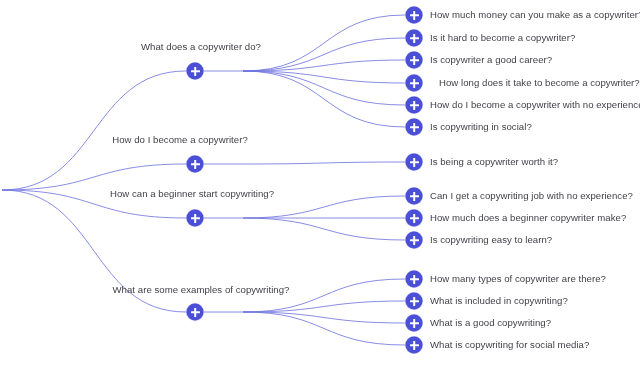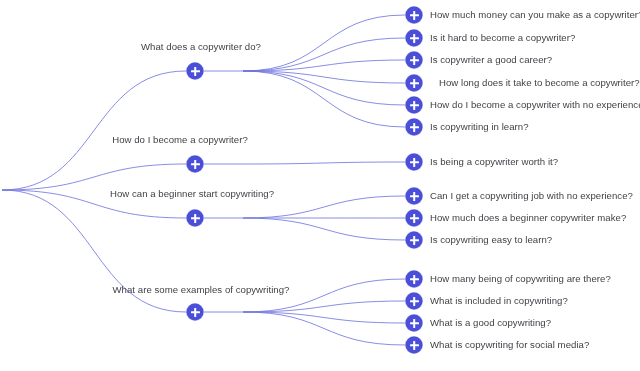"Is copywriting in learn?" div.leaf-label { text: learn -> social }
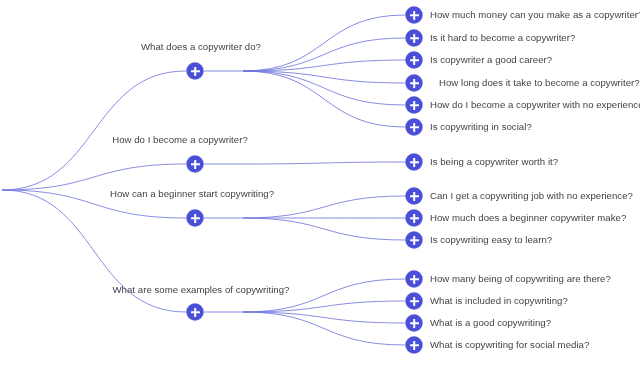"How many being of copywriting" div.leaf-label { text: being of copywriting -> types of copywriter }
